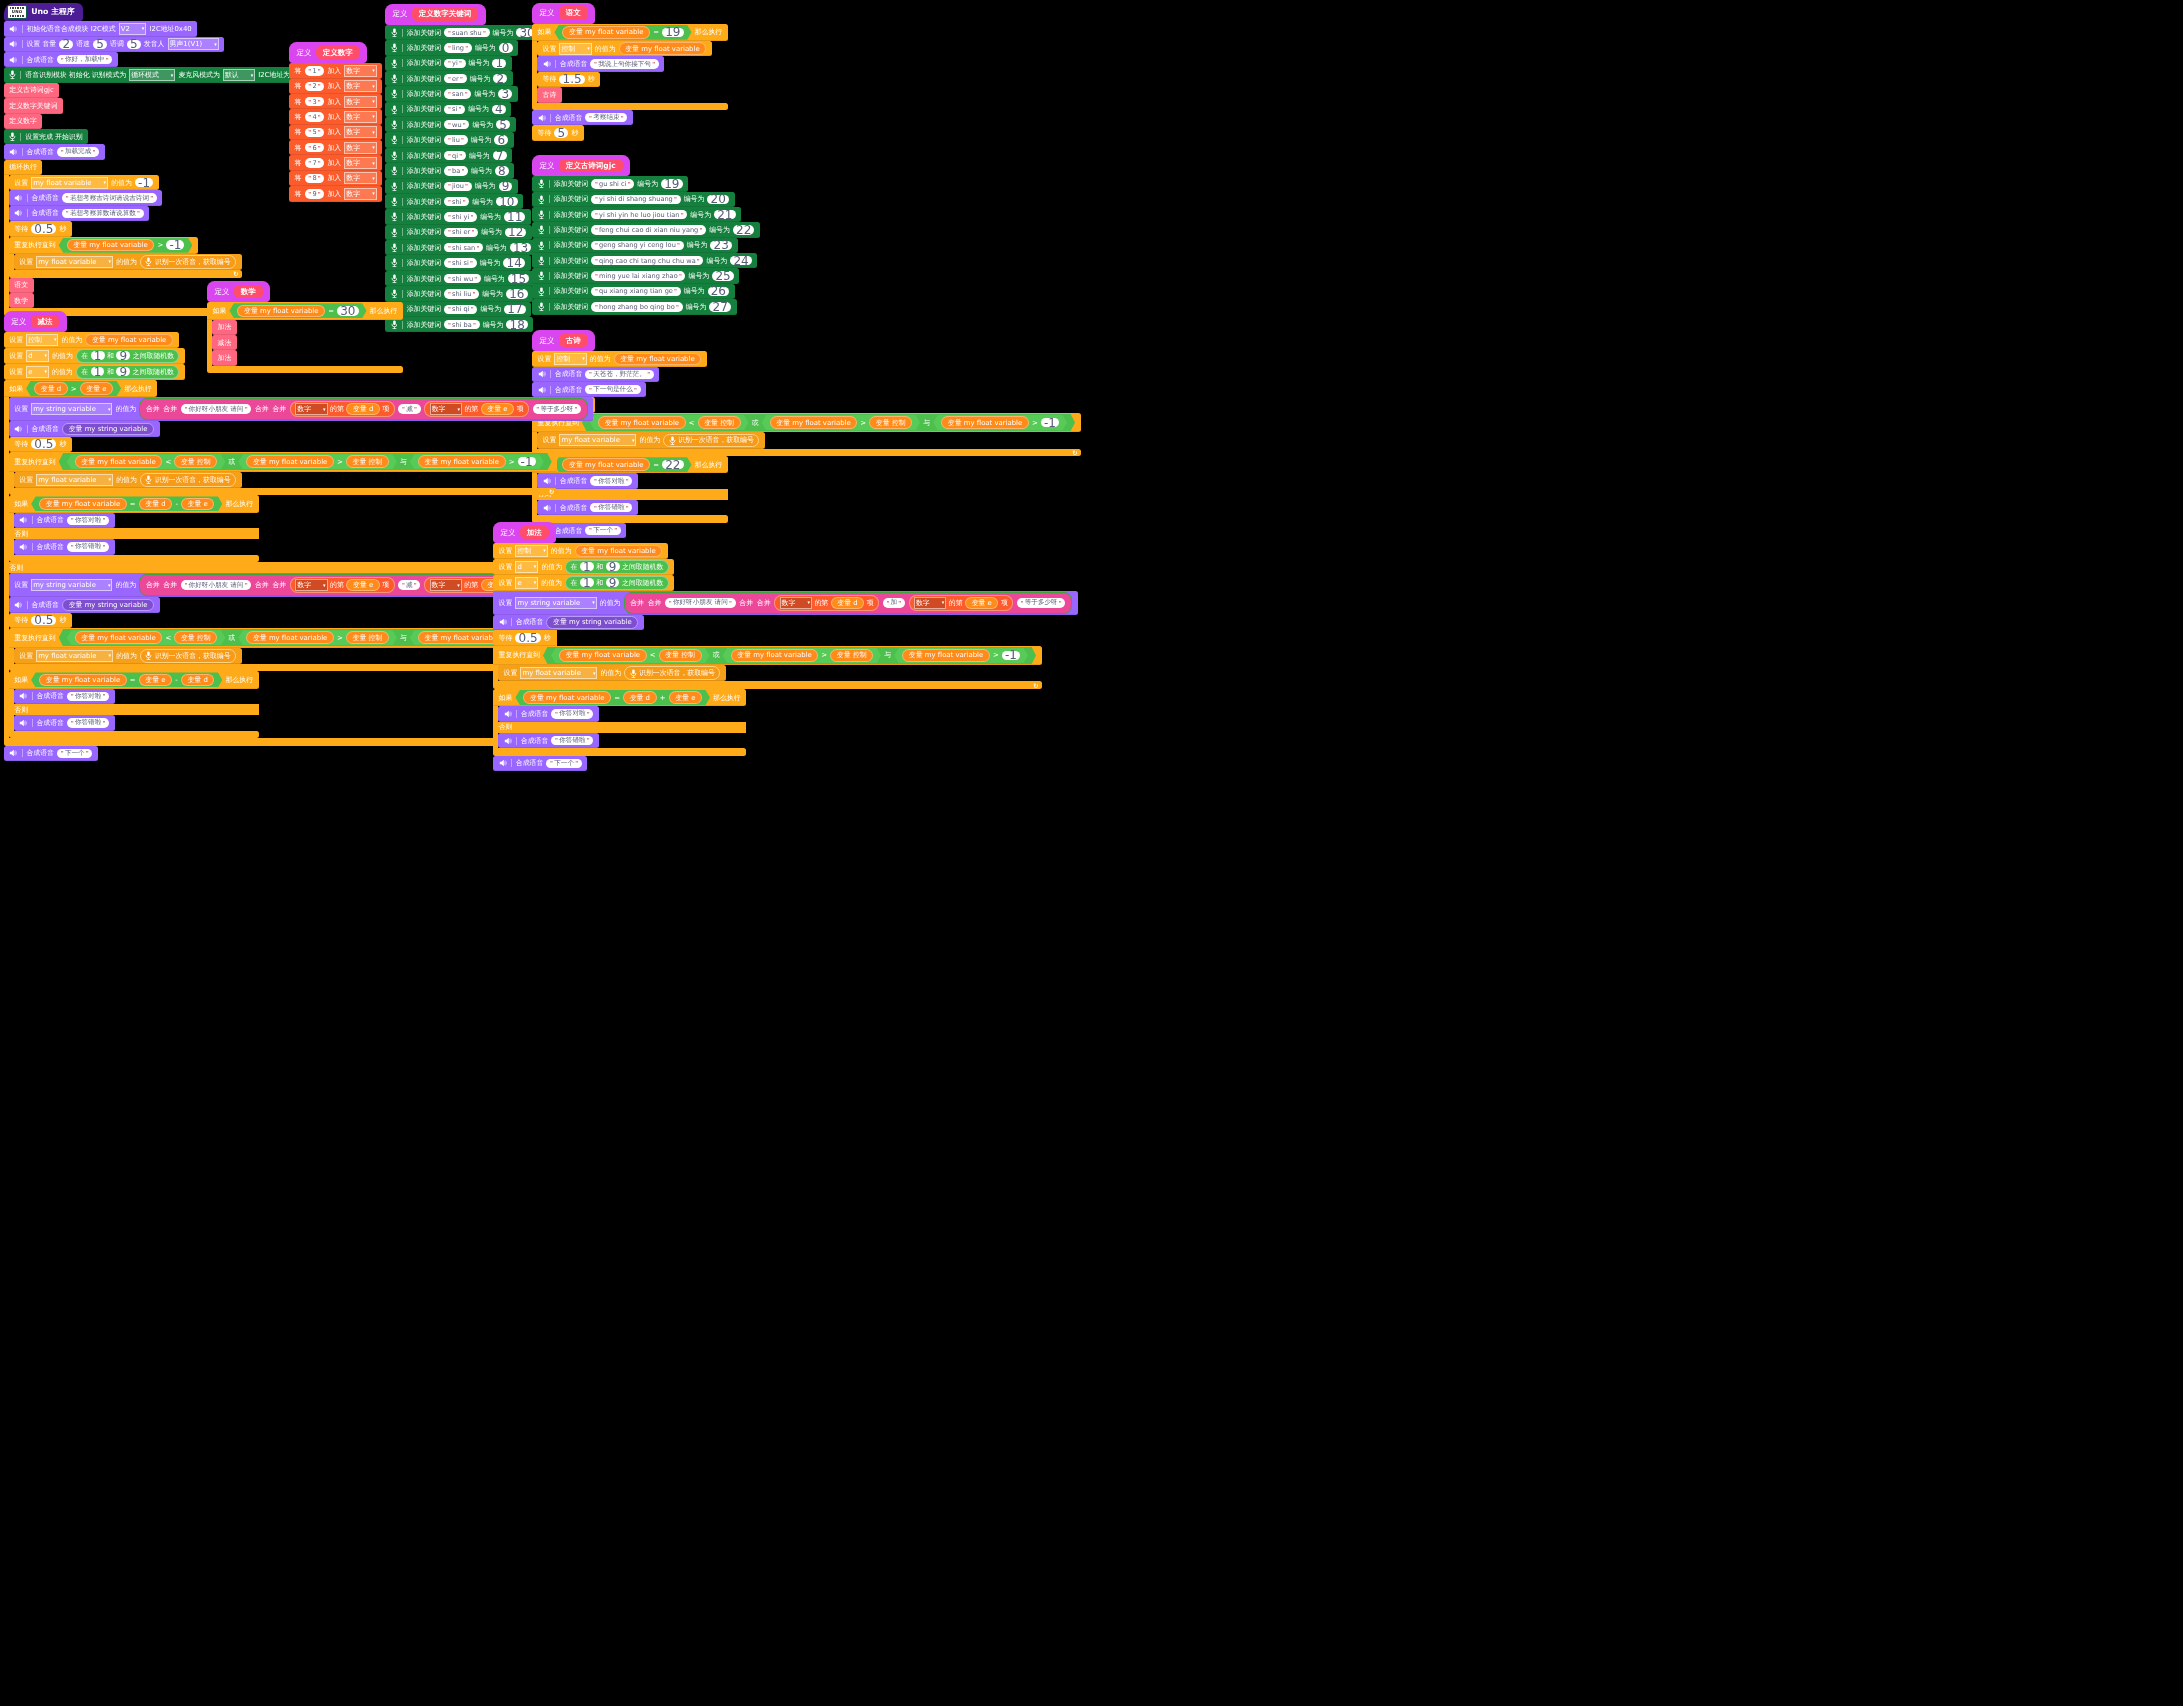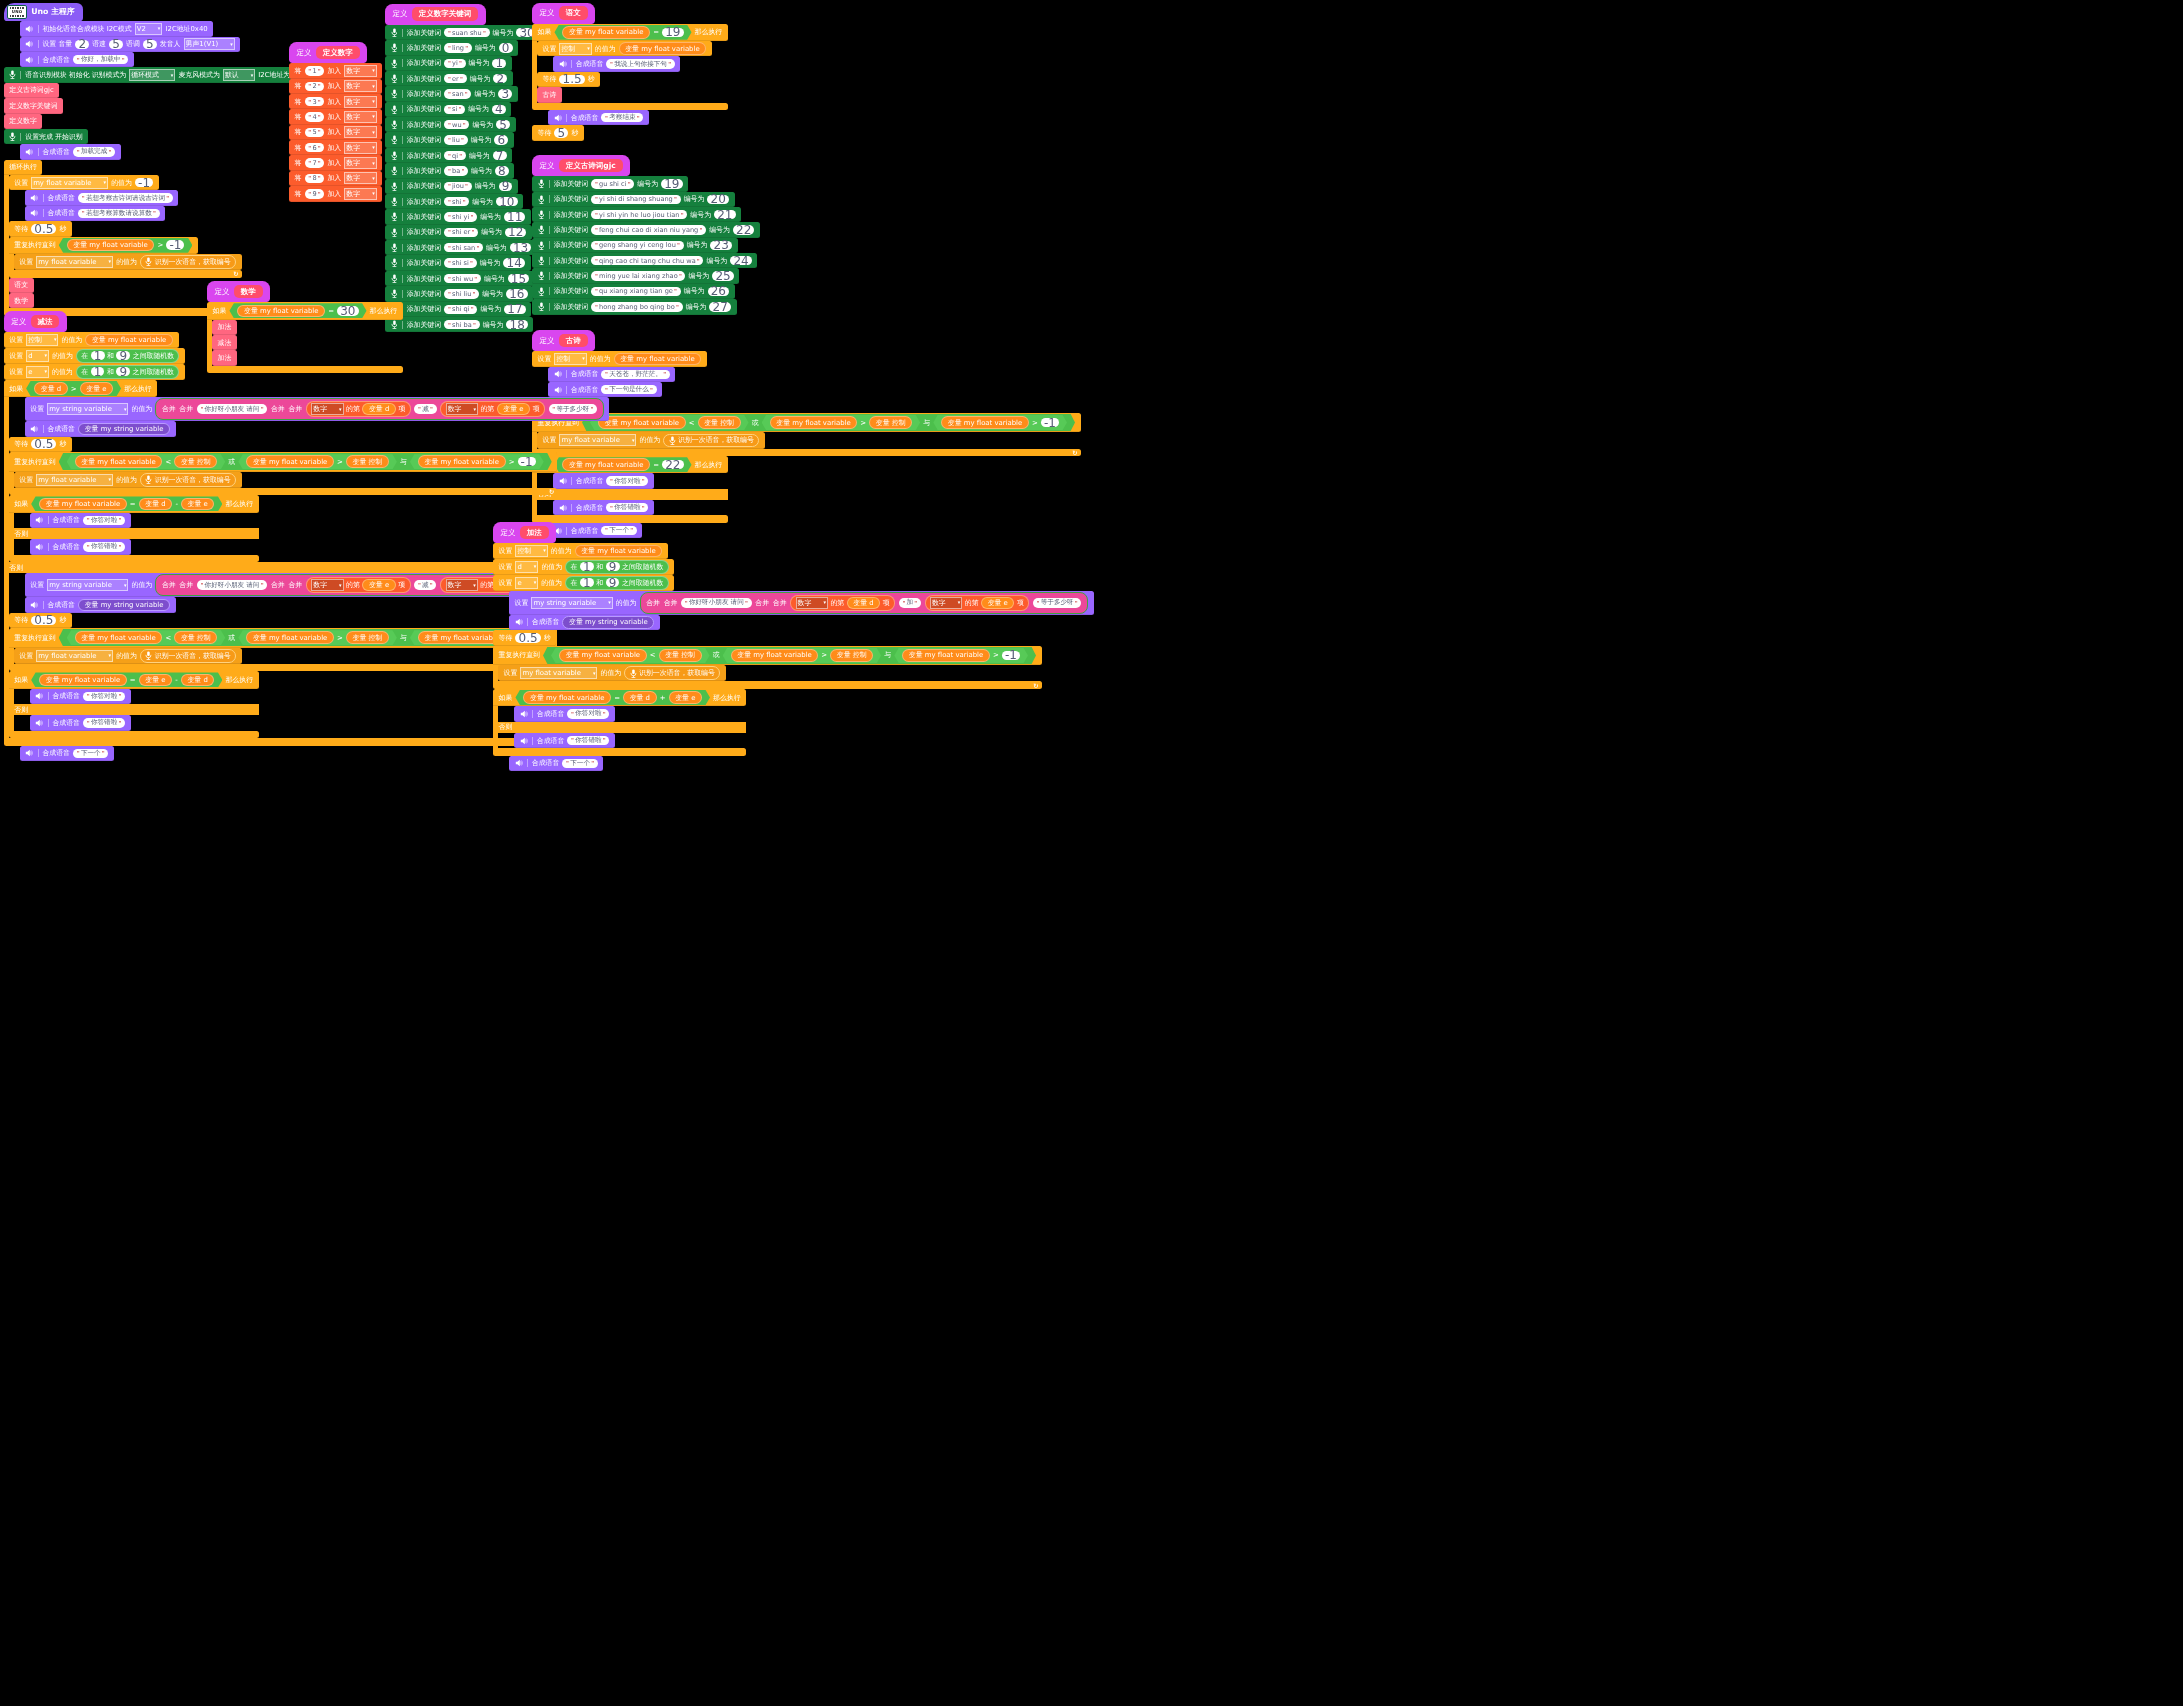"Uno 主程序" .hat { background: #8b5cf6 -> #4c1d95 }
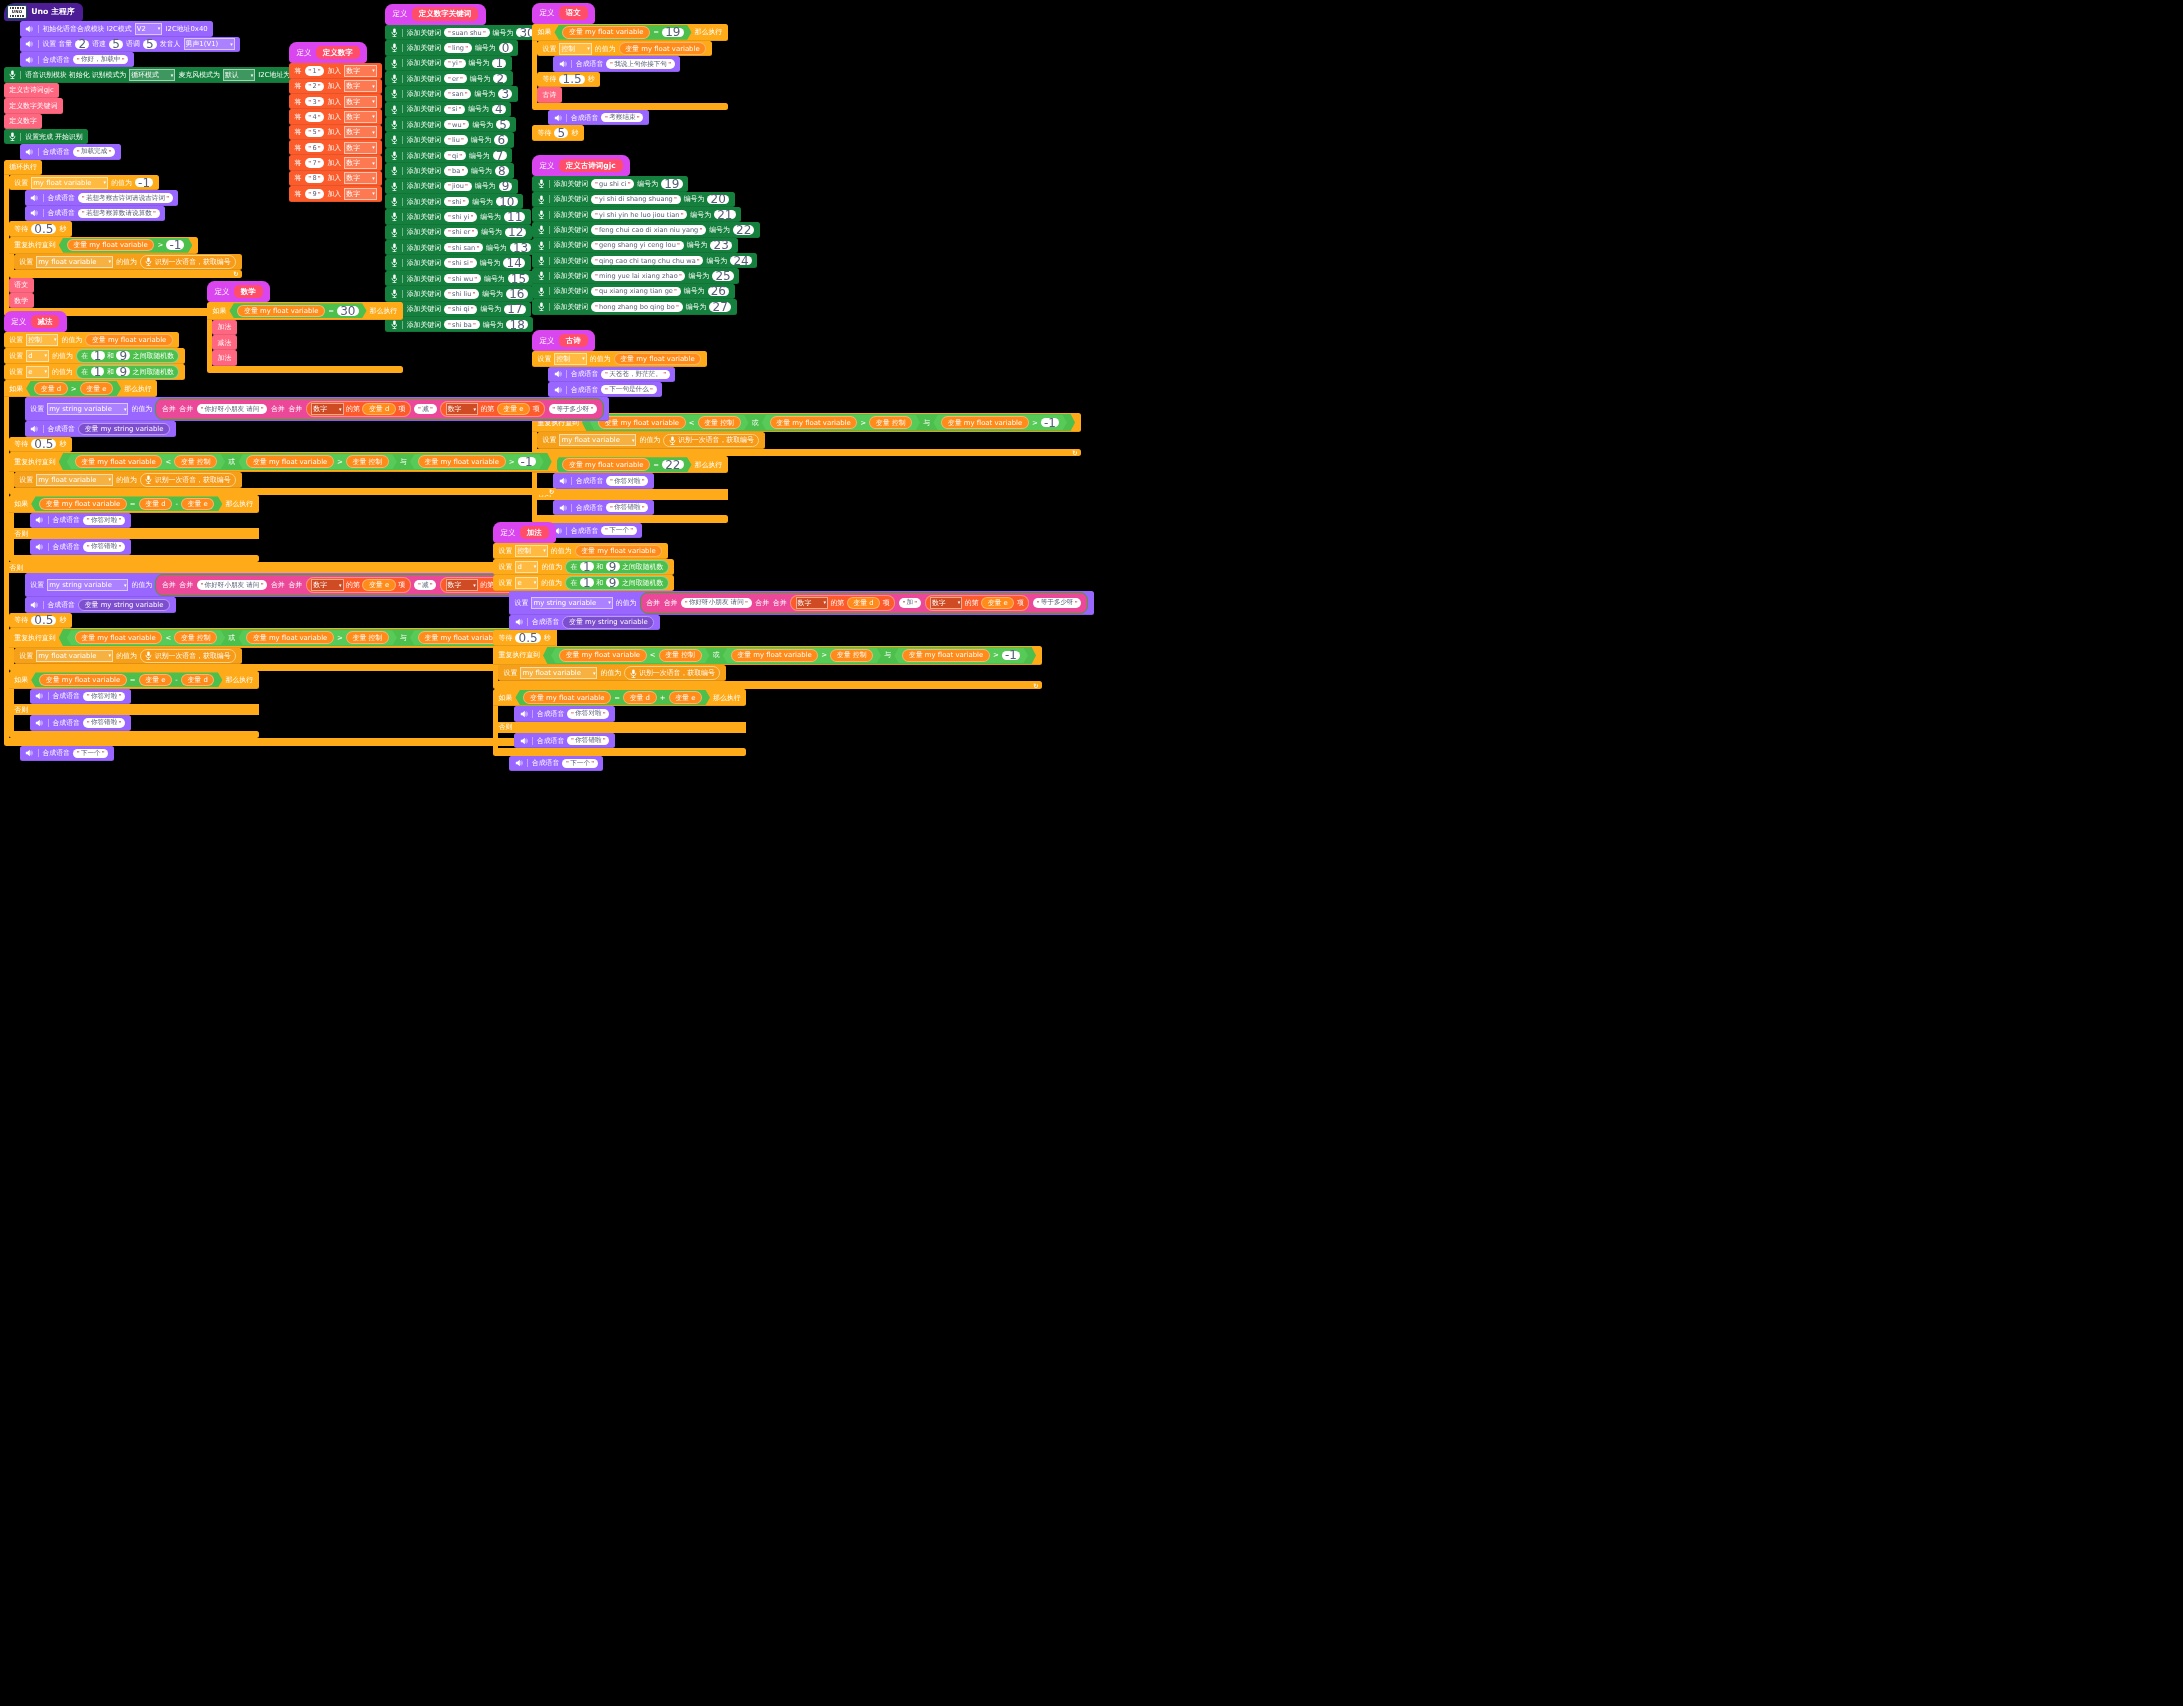"初始化语音合成模块 I2C模式" .c-purple { margin-left: 16px -> none }
